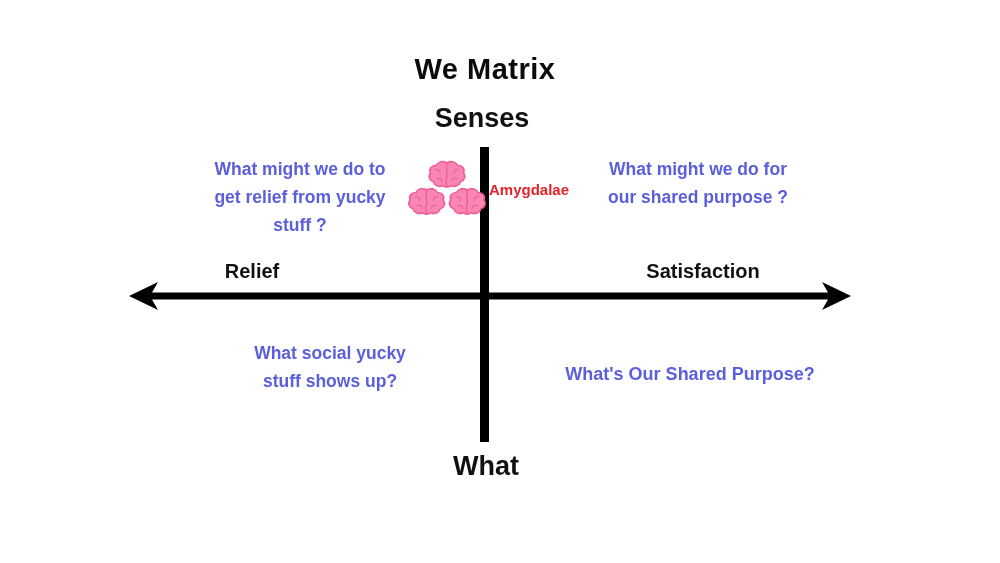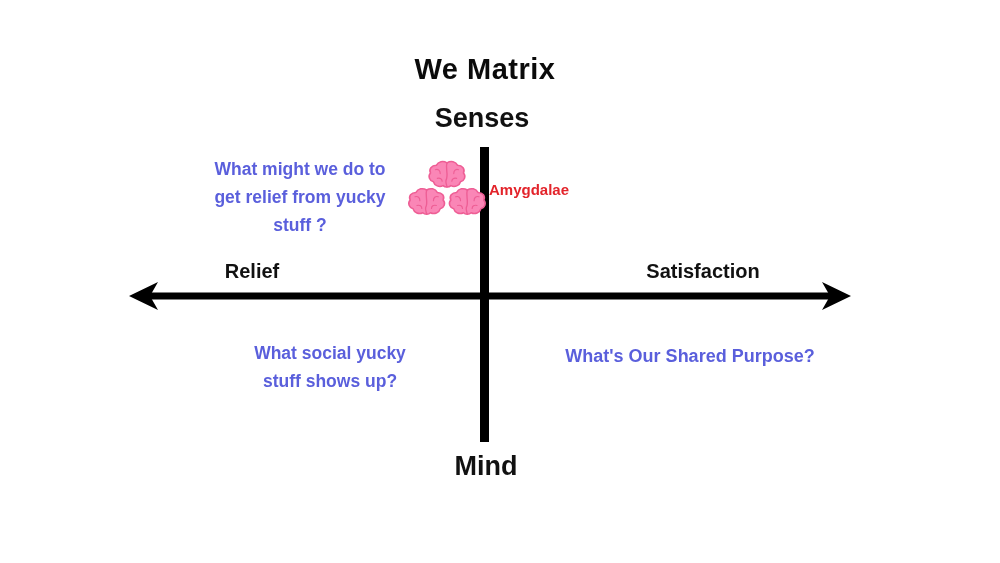"What might we do for" div.abs { html: none -> <div>What might we do for our shared purpose ?</div> }
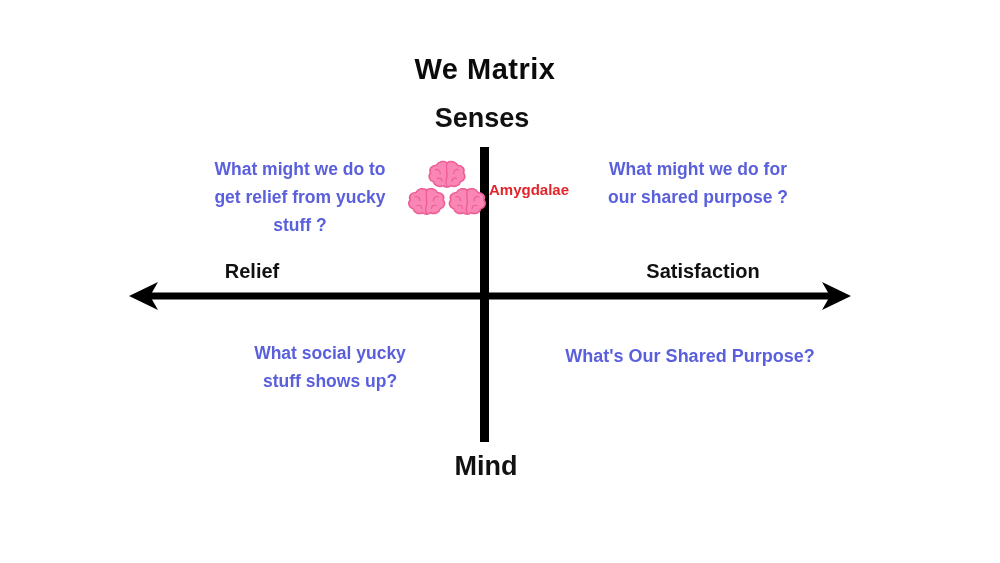"What's Our Shared Purpose?" .q-bottom-right { top: 342px -> 360px }
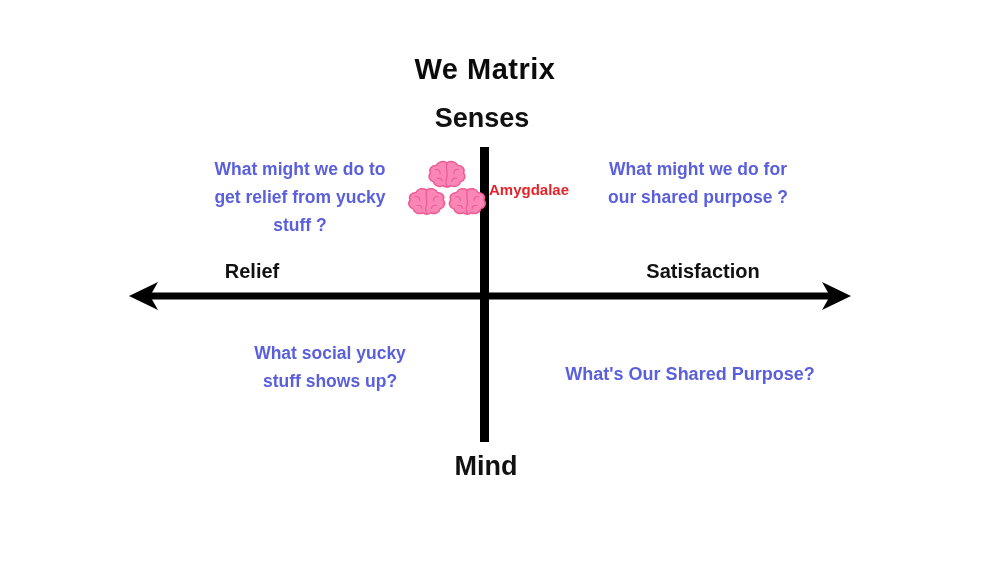"Mind" div.abs { text: Mind -> What }
